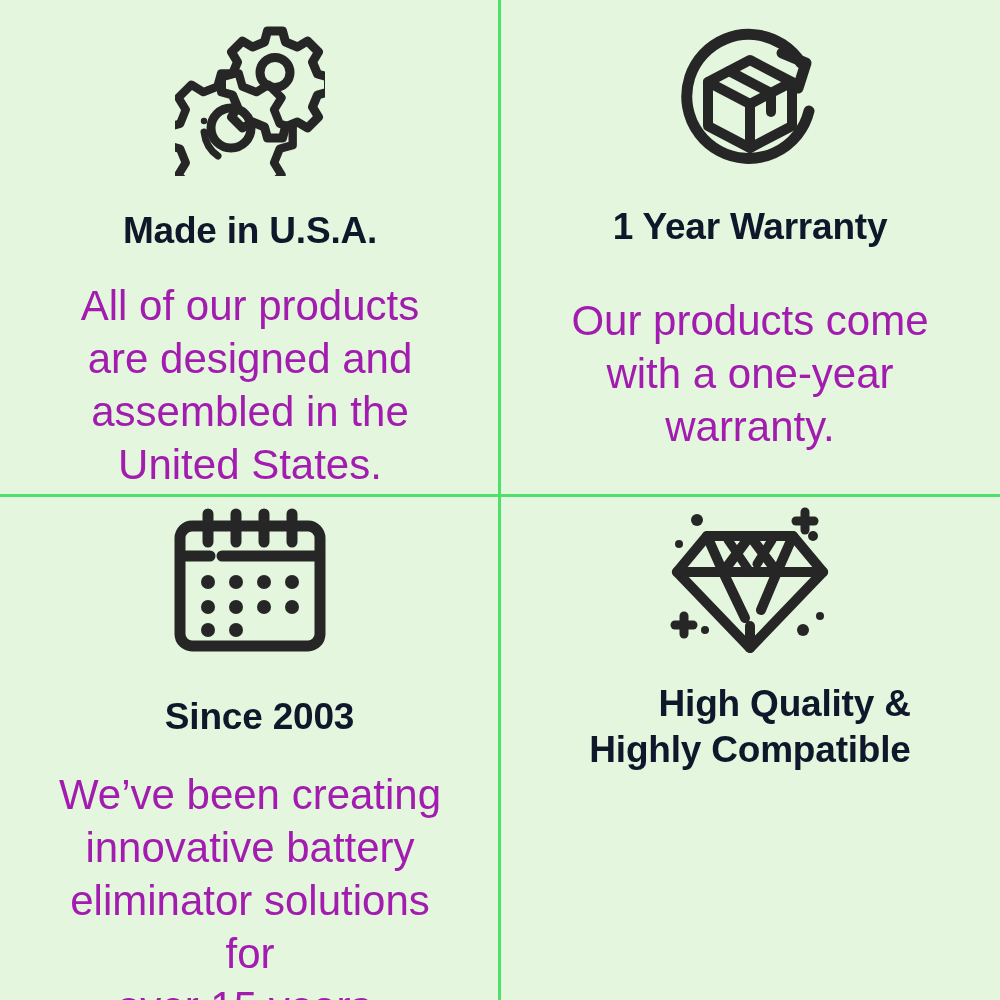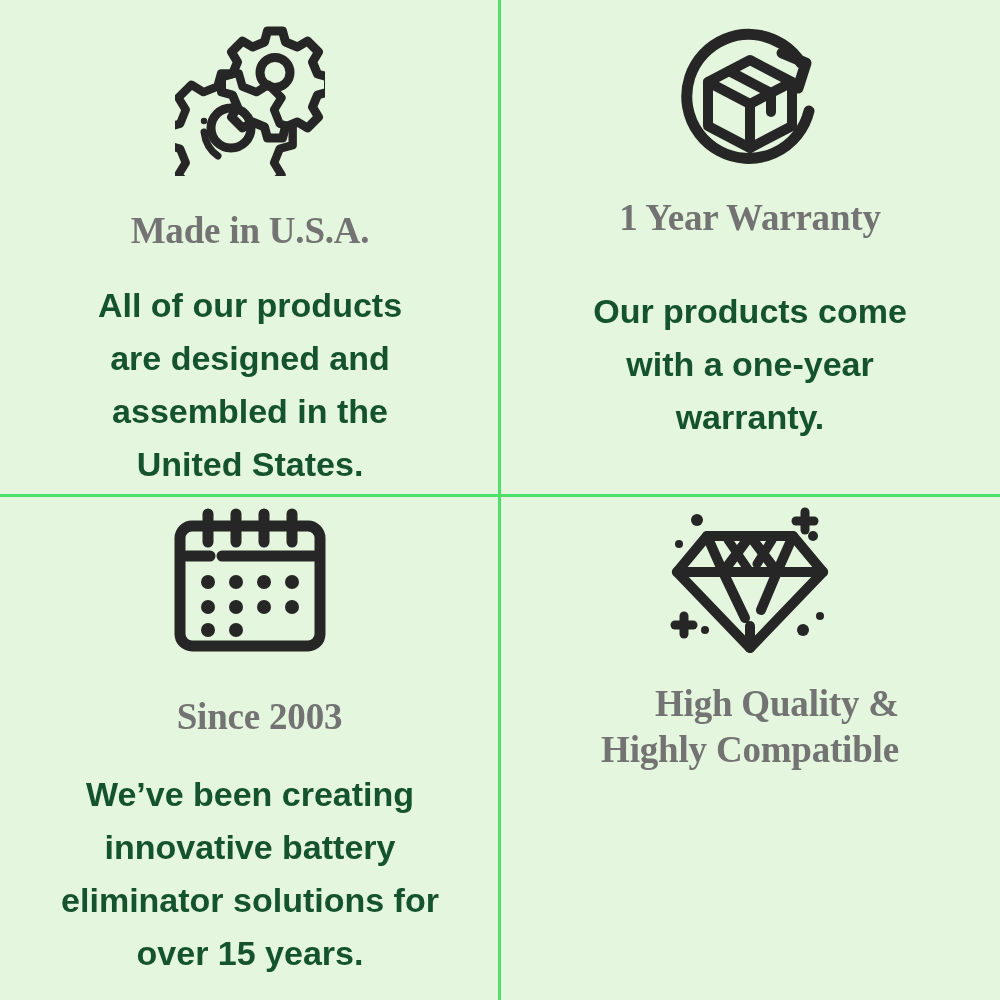"Made in U.S.A." .cell-title { color: #737373 -> #0f172a; font-family: Liberation Serif, serif -> none }
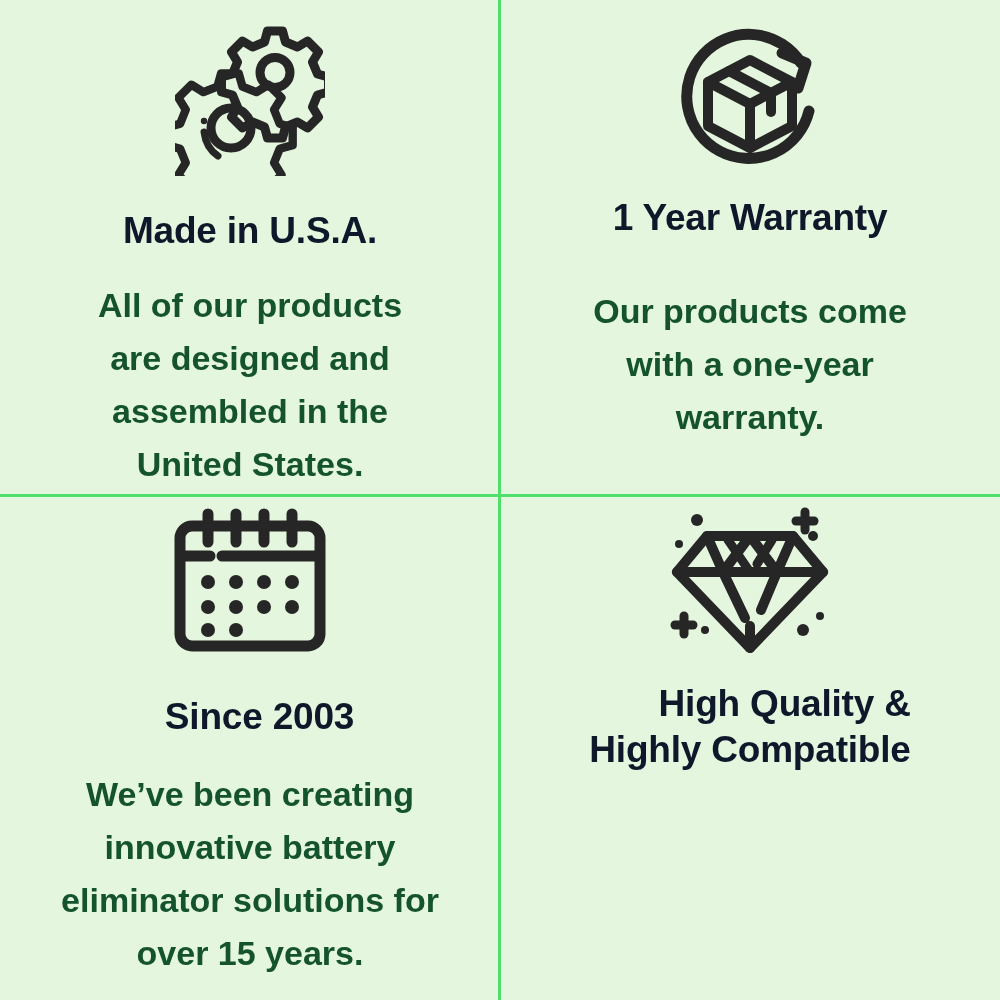"1 Year Warranty" .cell-warranty .cell-title { margin-top: 19px -> 28px }
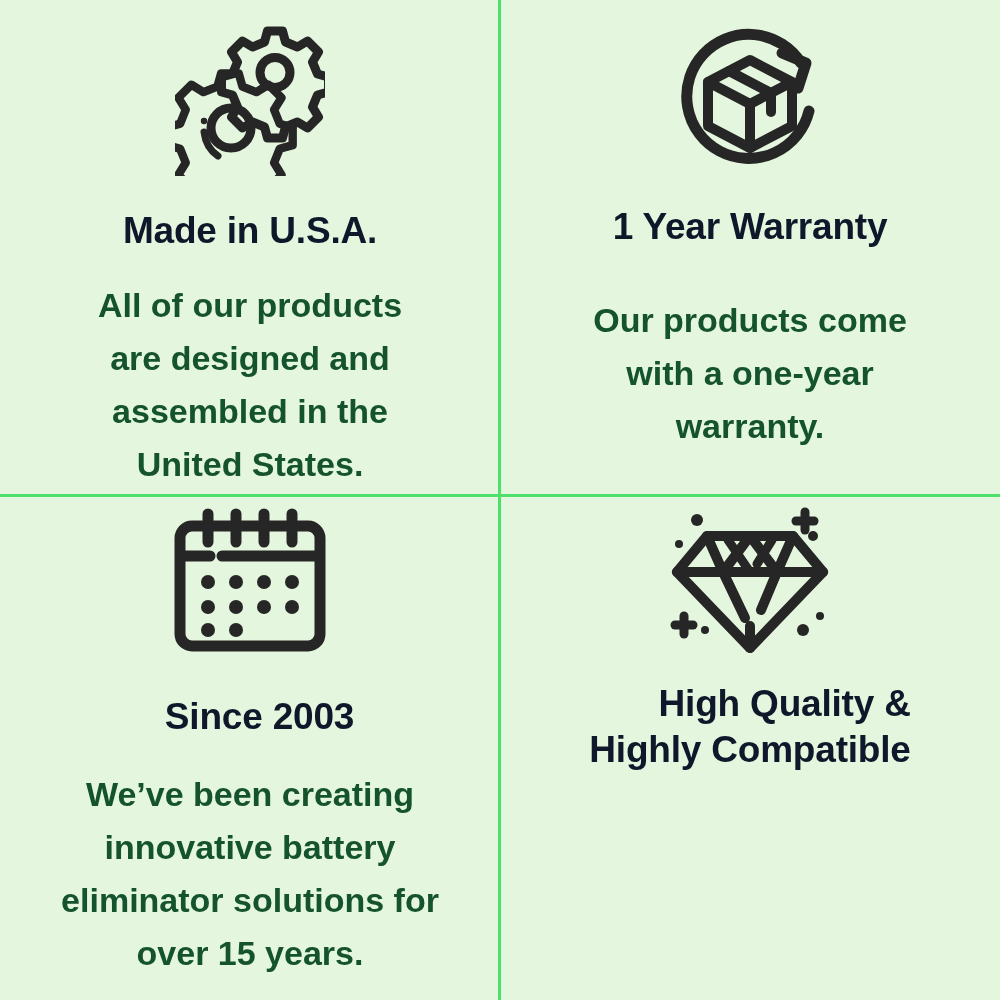"All of our products" .cell-body { color: #14532d -> #a21caf; font-size: 34px -> 42px; font-weight: bold -> normal }
